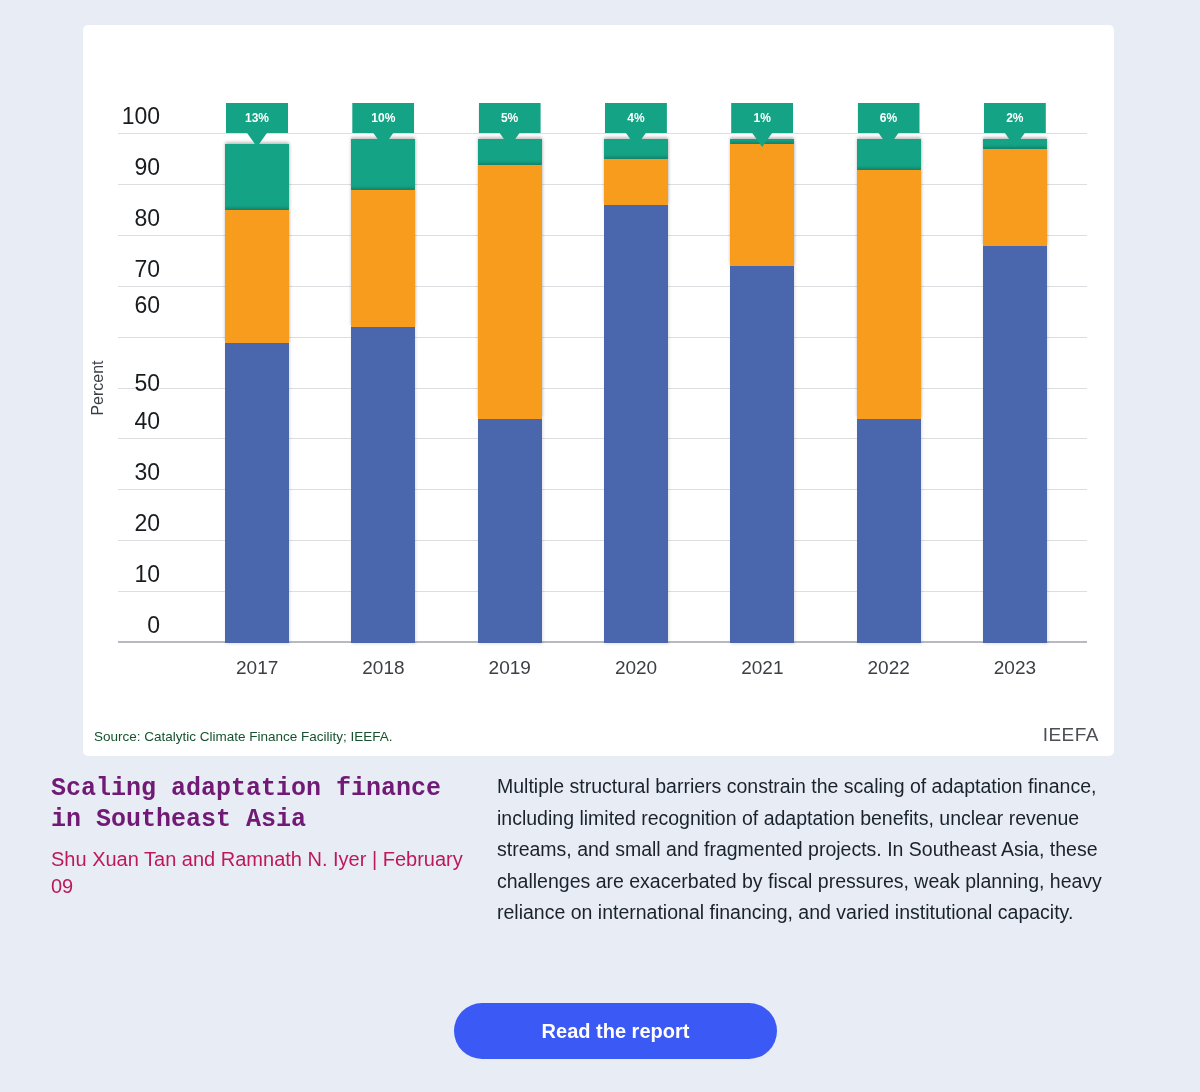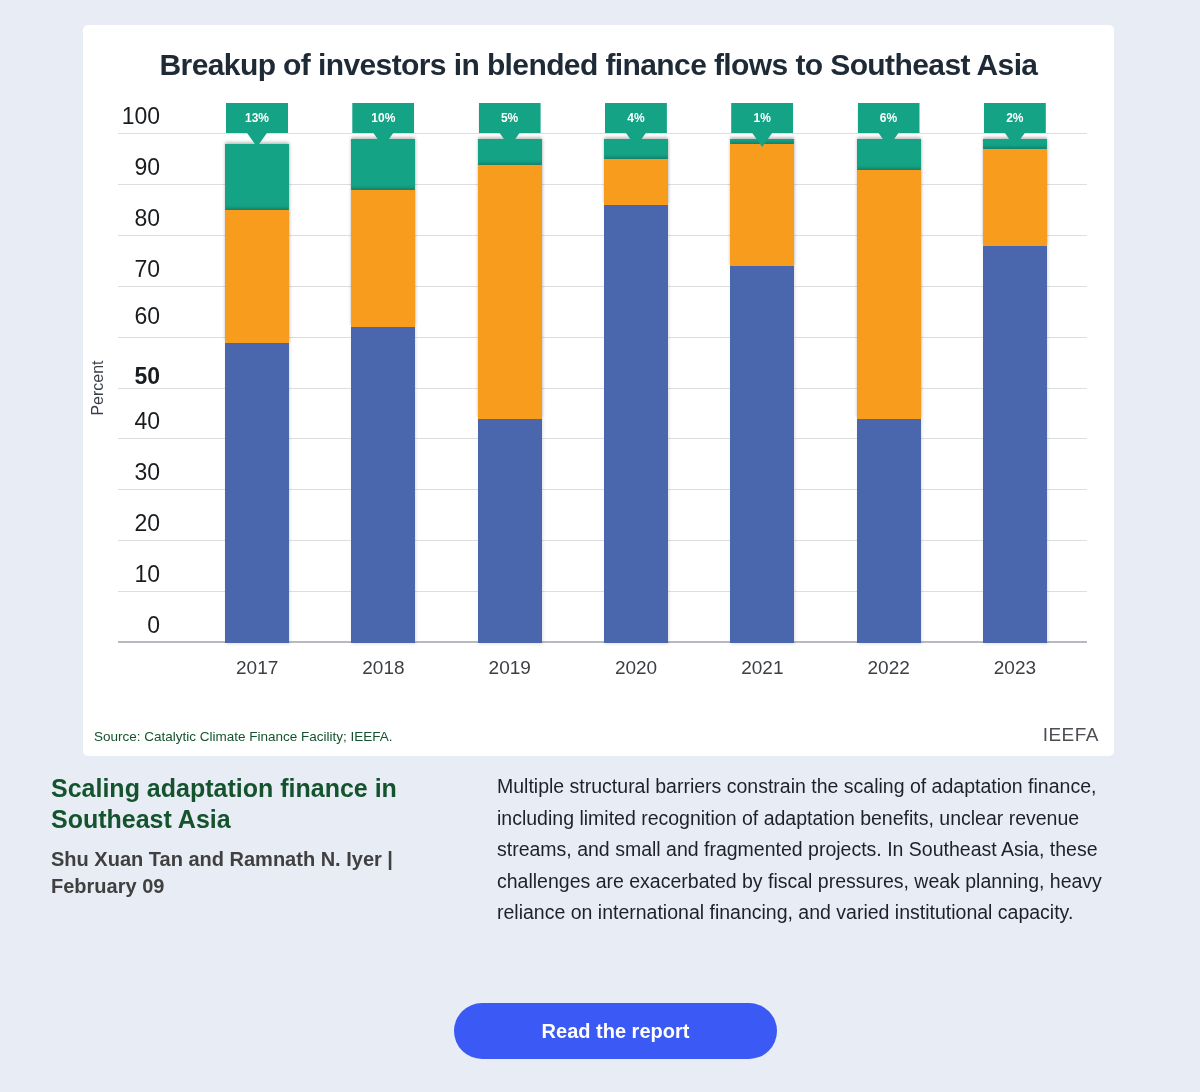"Breakup of investors in blended" div.chart-title { html: <div>Breakup of investors in blended finance flows to Southeast Asia</div> -> none }
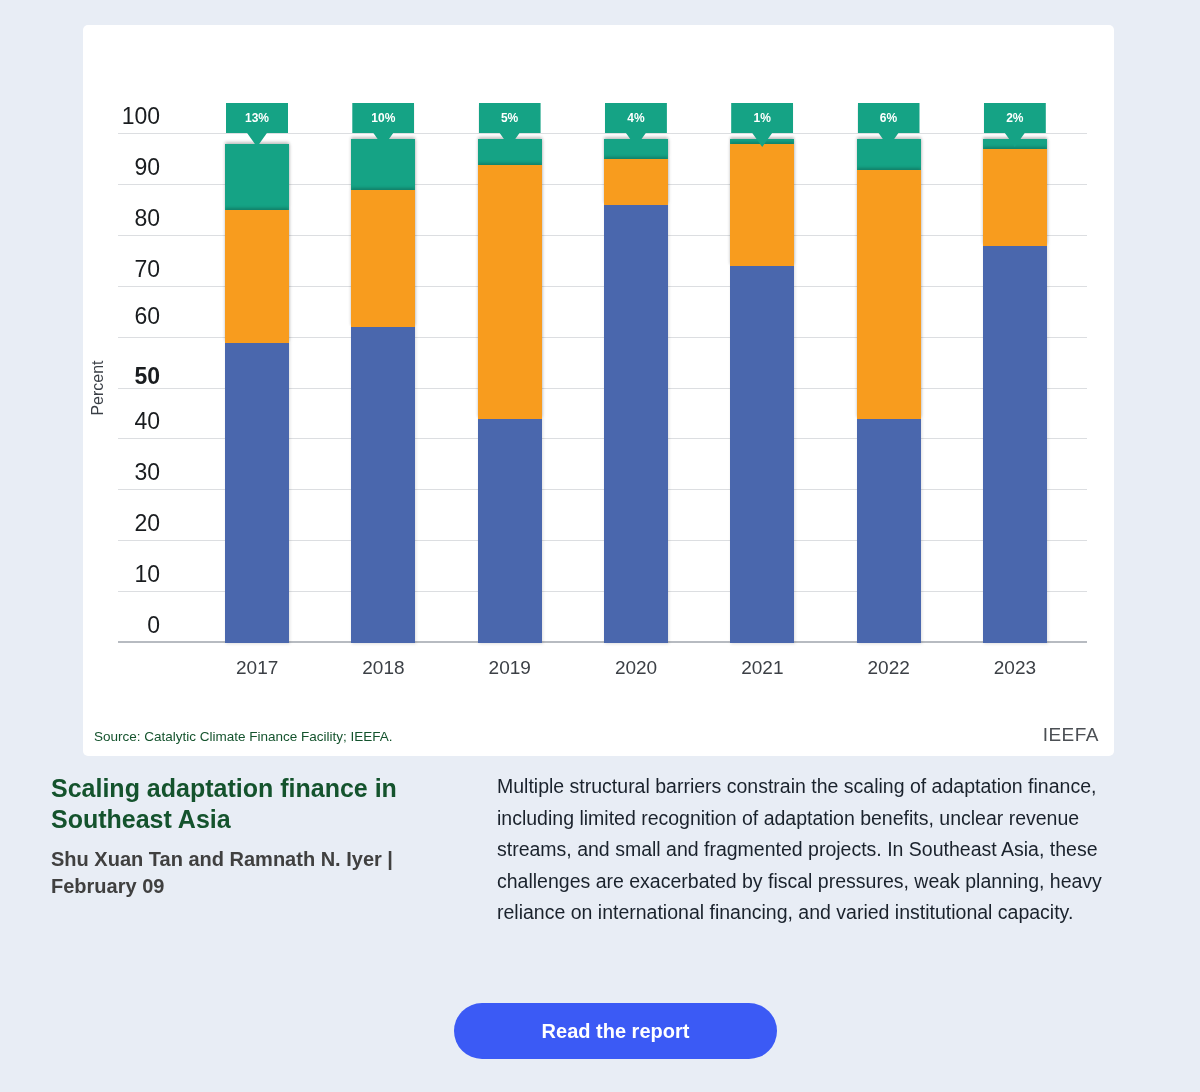"60" div.y-tick { bottom: 313px -> 324px }
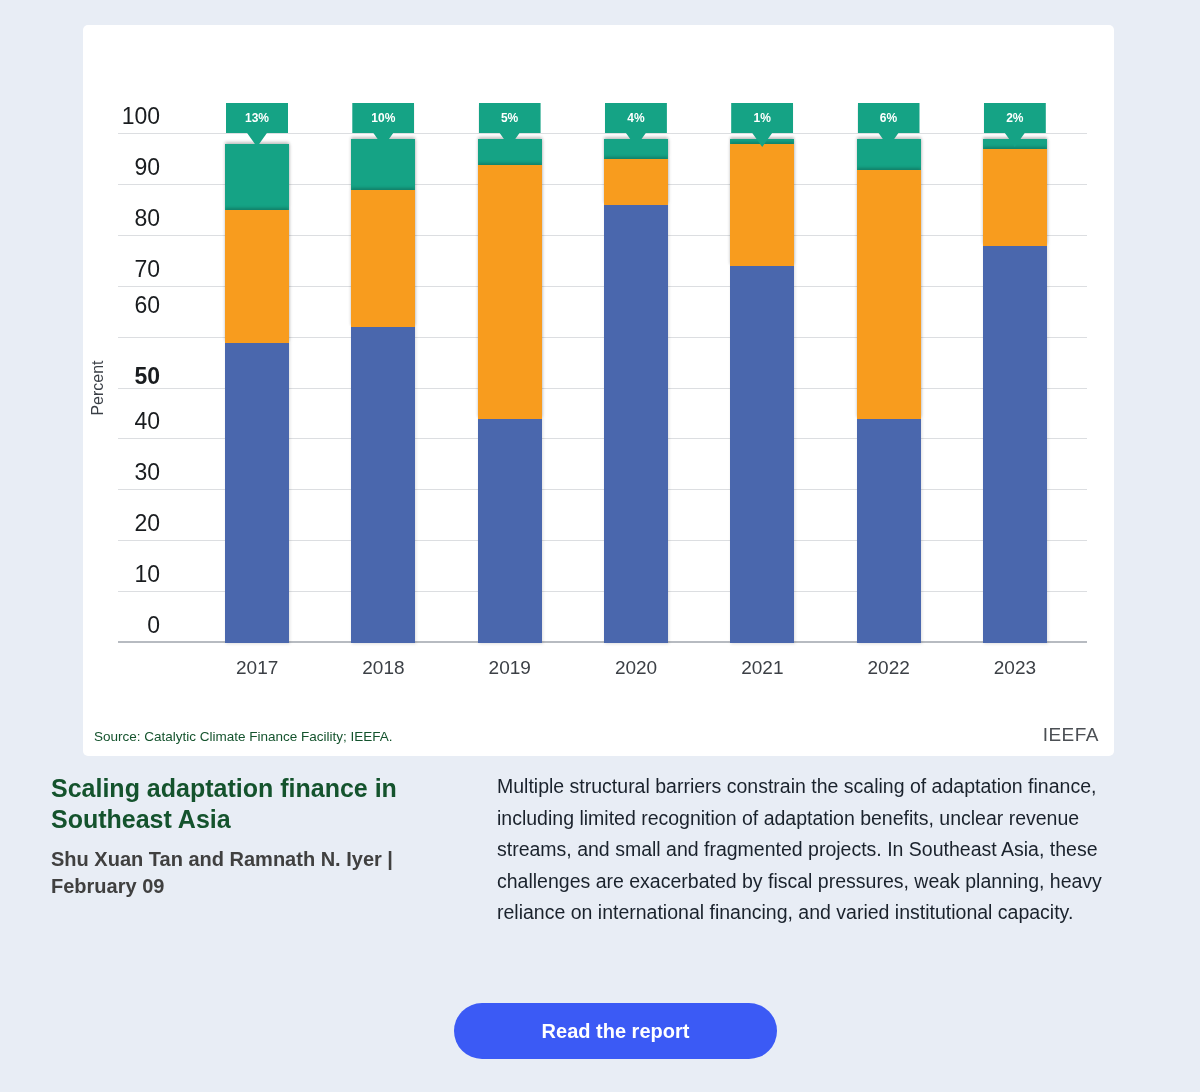"50" div.y-tick { bottom: 253px -> 246px; font-weight: bold -> none }
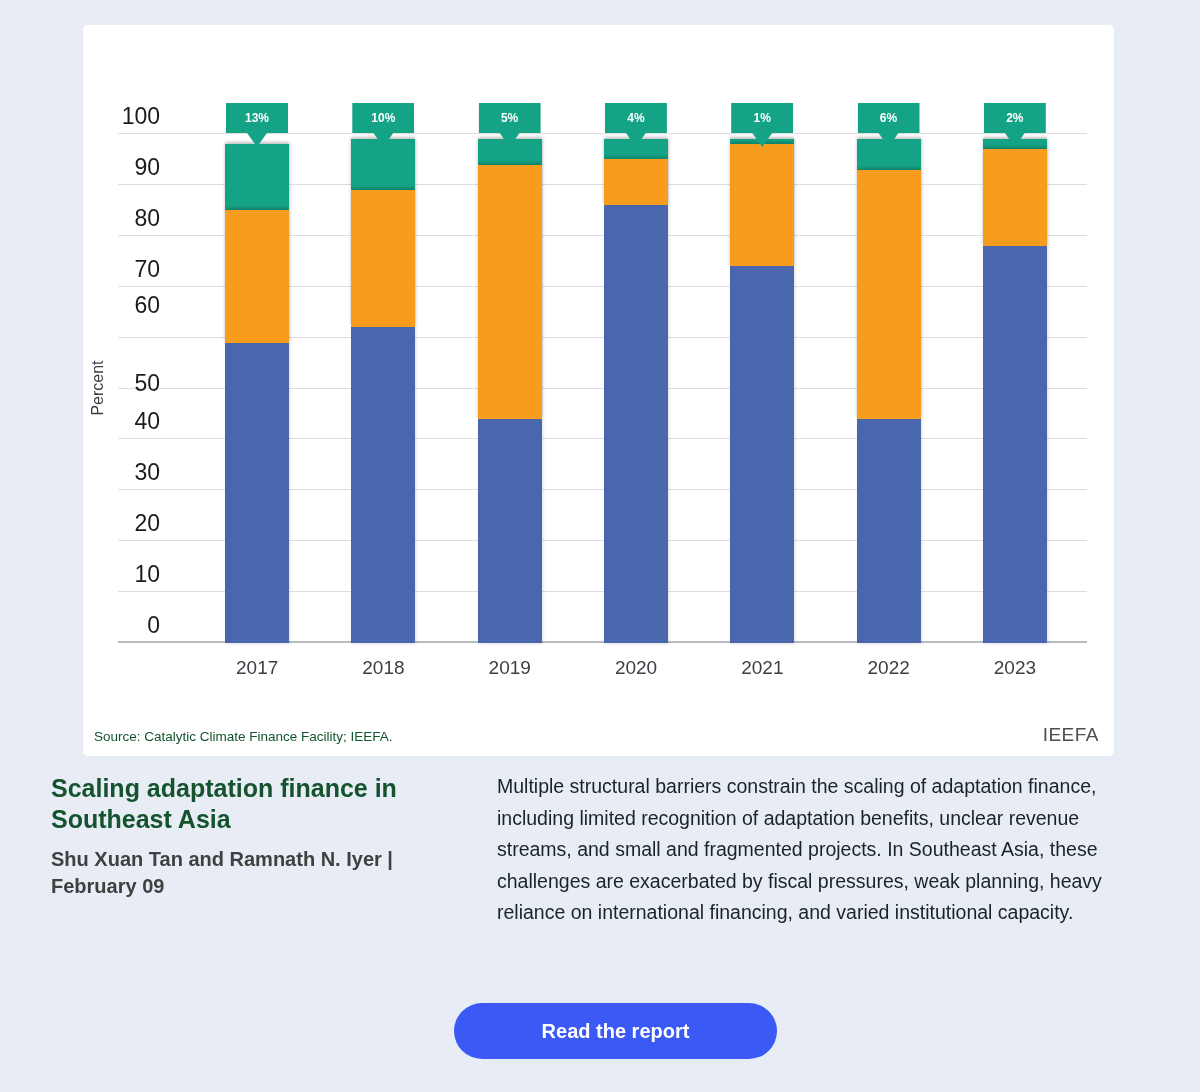"Scaling adaptation finance in Southeast" div.article-title { color: #14532d -> #701a75; font-family: none -> Liberation Mono, monospace }
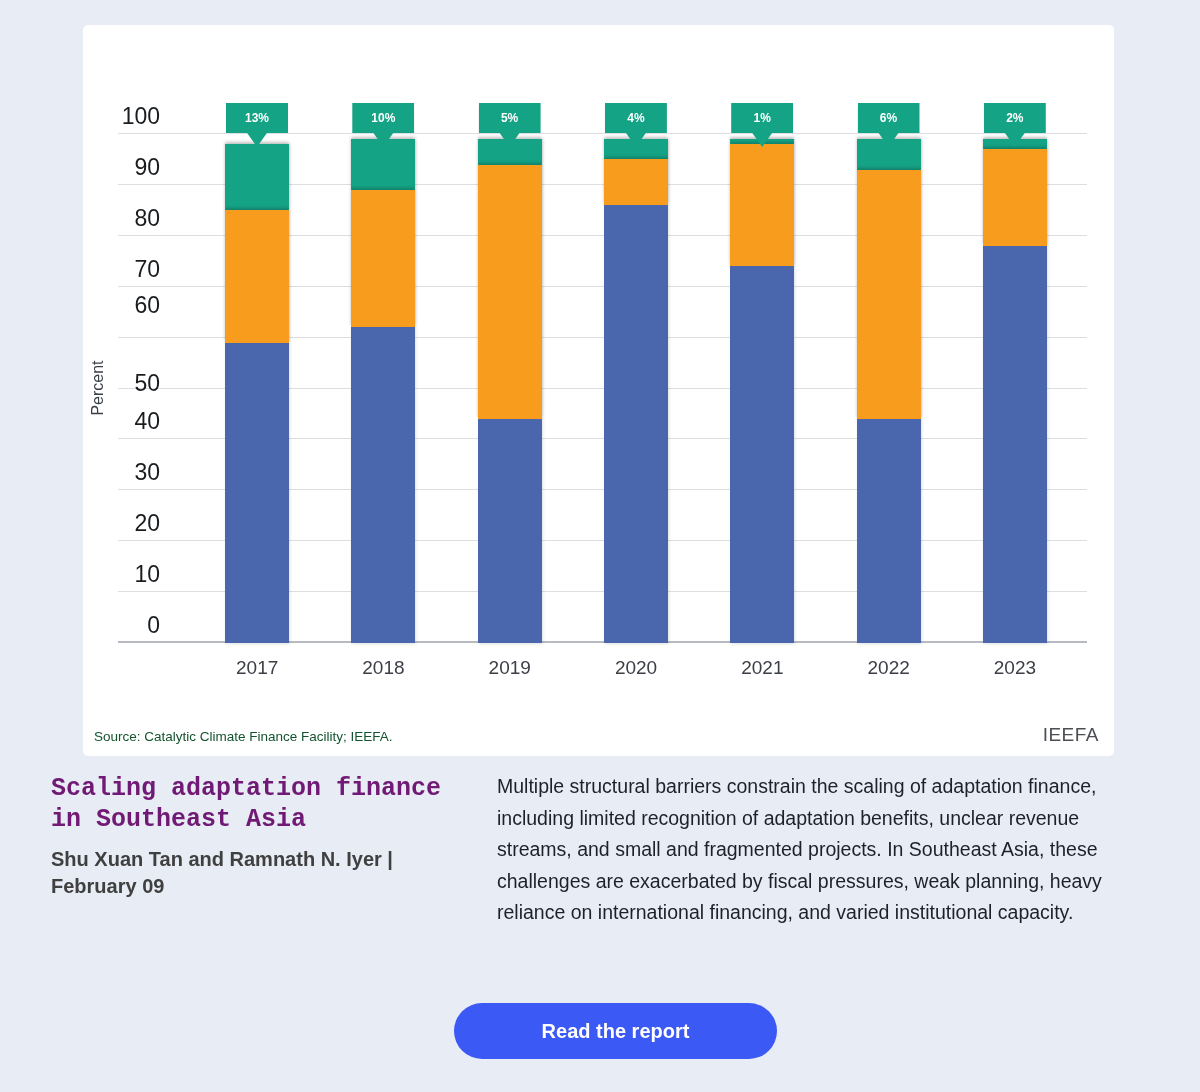"Shu Xuan Tan and Ramnath" .byline { color: #404040 -> #be185d; font-weight: 700 -> 400 }
